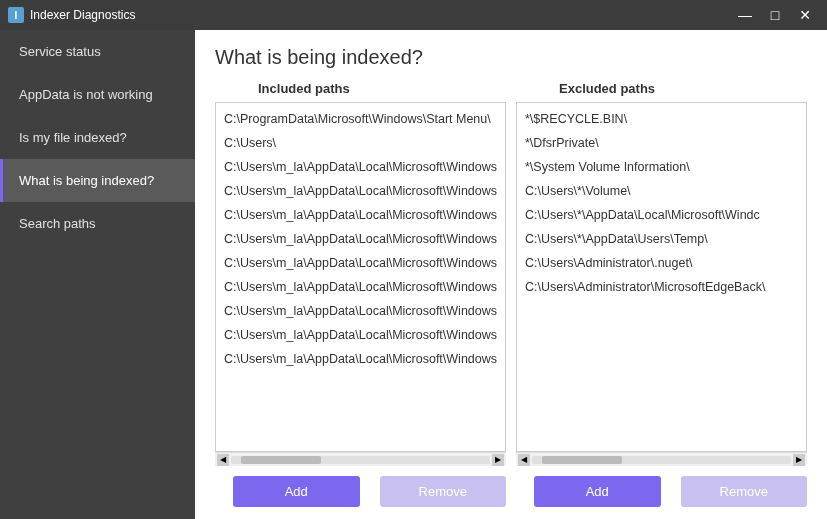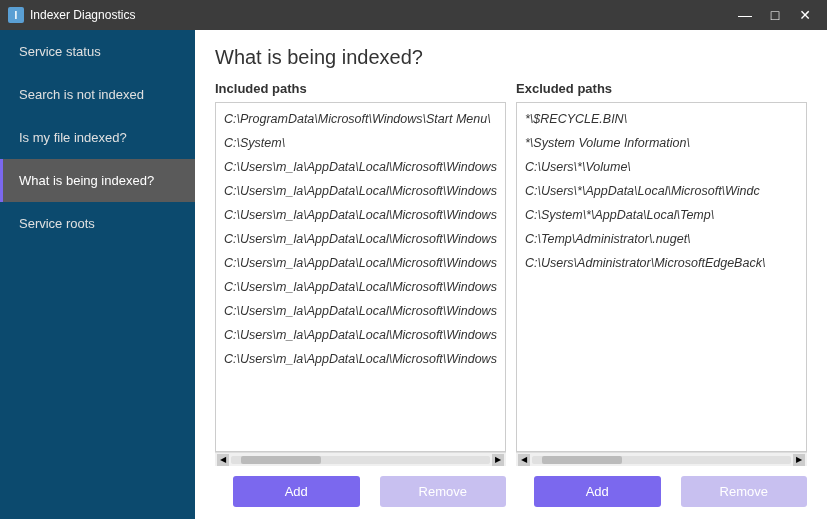"Service status" .sidebar { background: #0c4a6e -> #404040 }
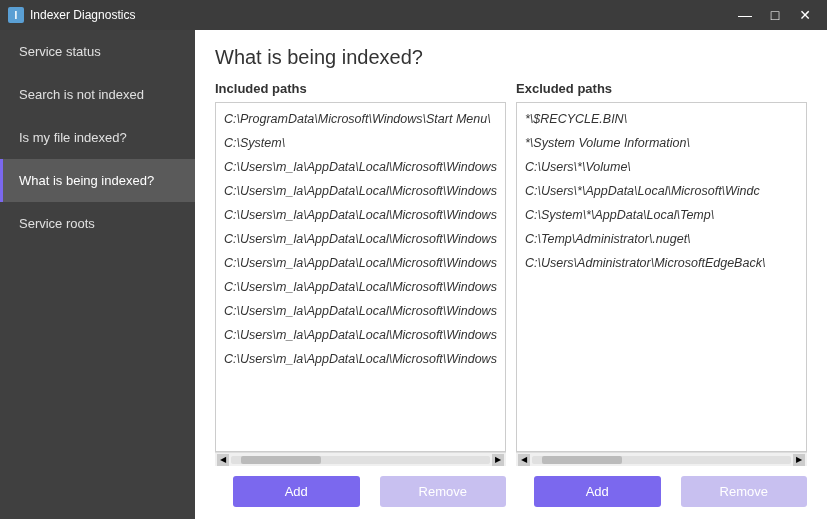"Search is not indexed" div.sidebar-item { text: Search is not indexed -> AppData is not working }
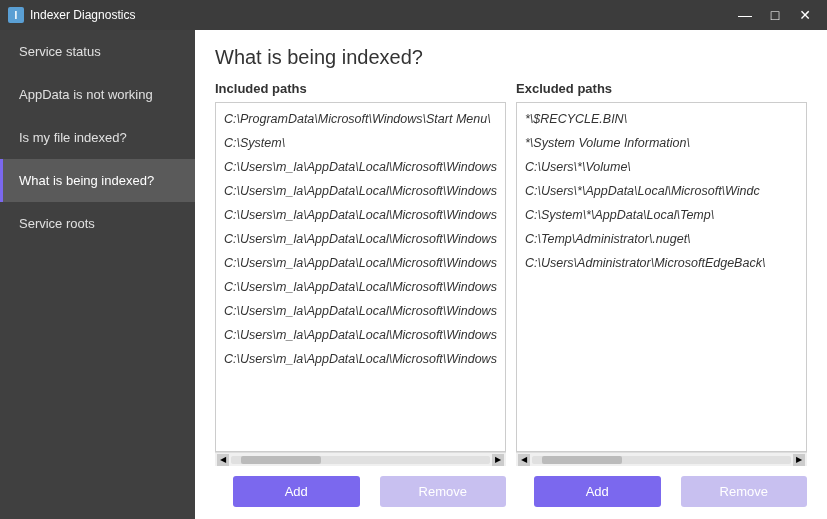"Included paths" .paths-panel-header { margin-left: none -> 43px }
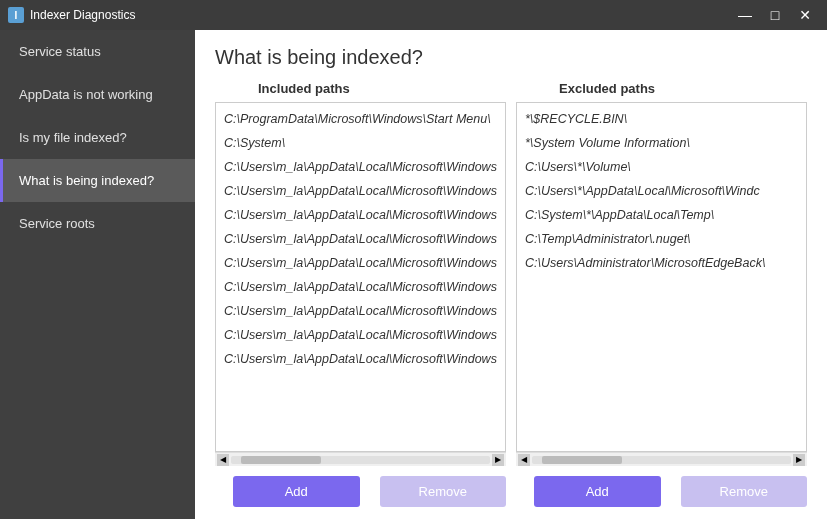"C:\ProgramData\Microsoft\Windows\Start" .paths-list { font-style: italic -> none }
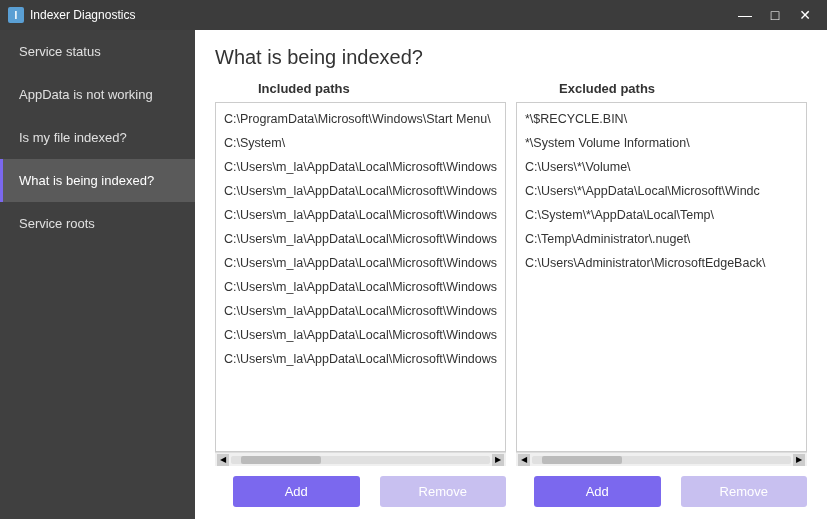"C:\System\" div.path-item { text: System -> Users }
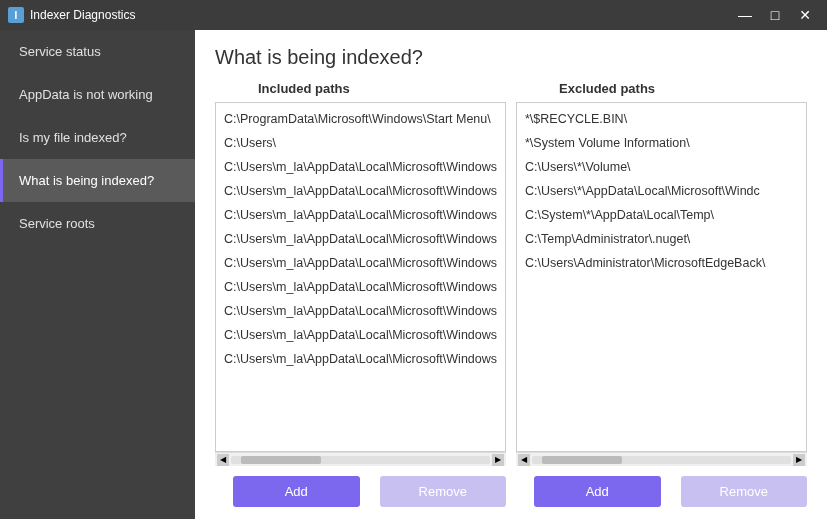"*\DfsrPrivate\" div.path-item { html: none -> <div>*\DfsrPrivate\</div> }
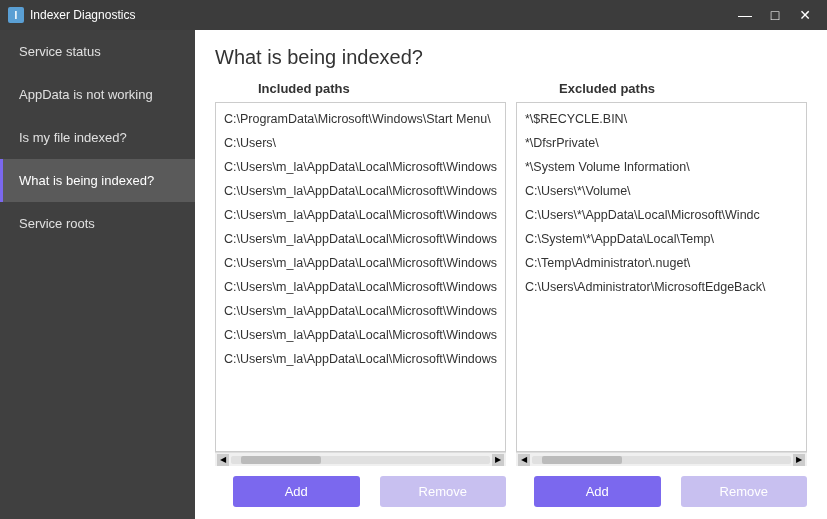"Service roots" div.sidebar-item { text: Service roots -> Search paths }
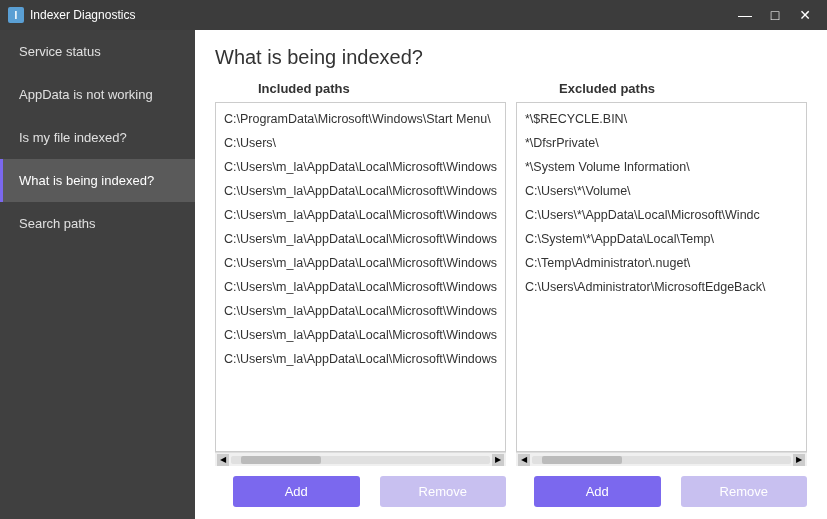"C:\System\*\AppData\Local\Temp\" div.path-item { text: System\*\AppData\Local -> Users\*\AppData\Users }
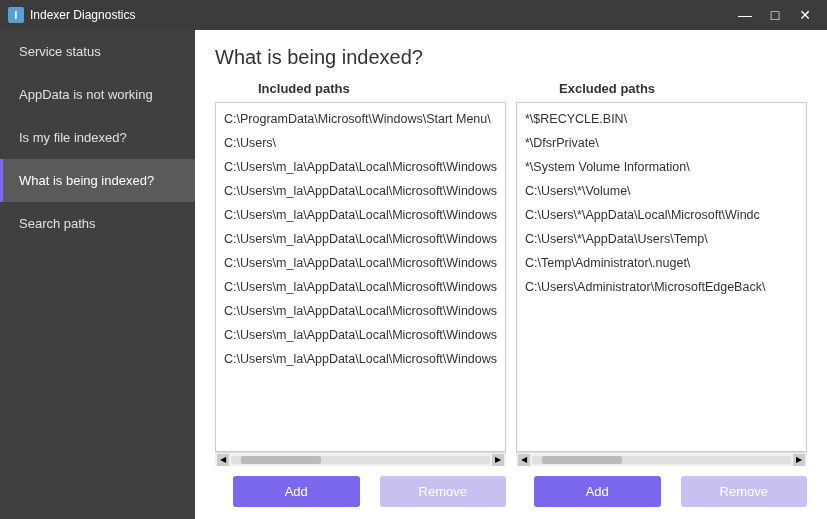"C:\Temp\Administrator\.nuget\" div.path-item { text: Temp -> Users }
